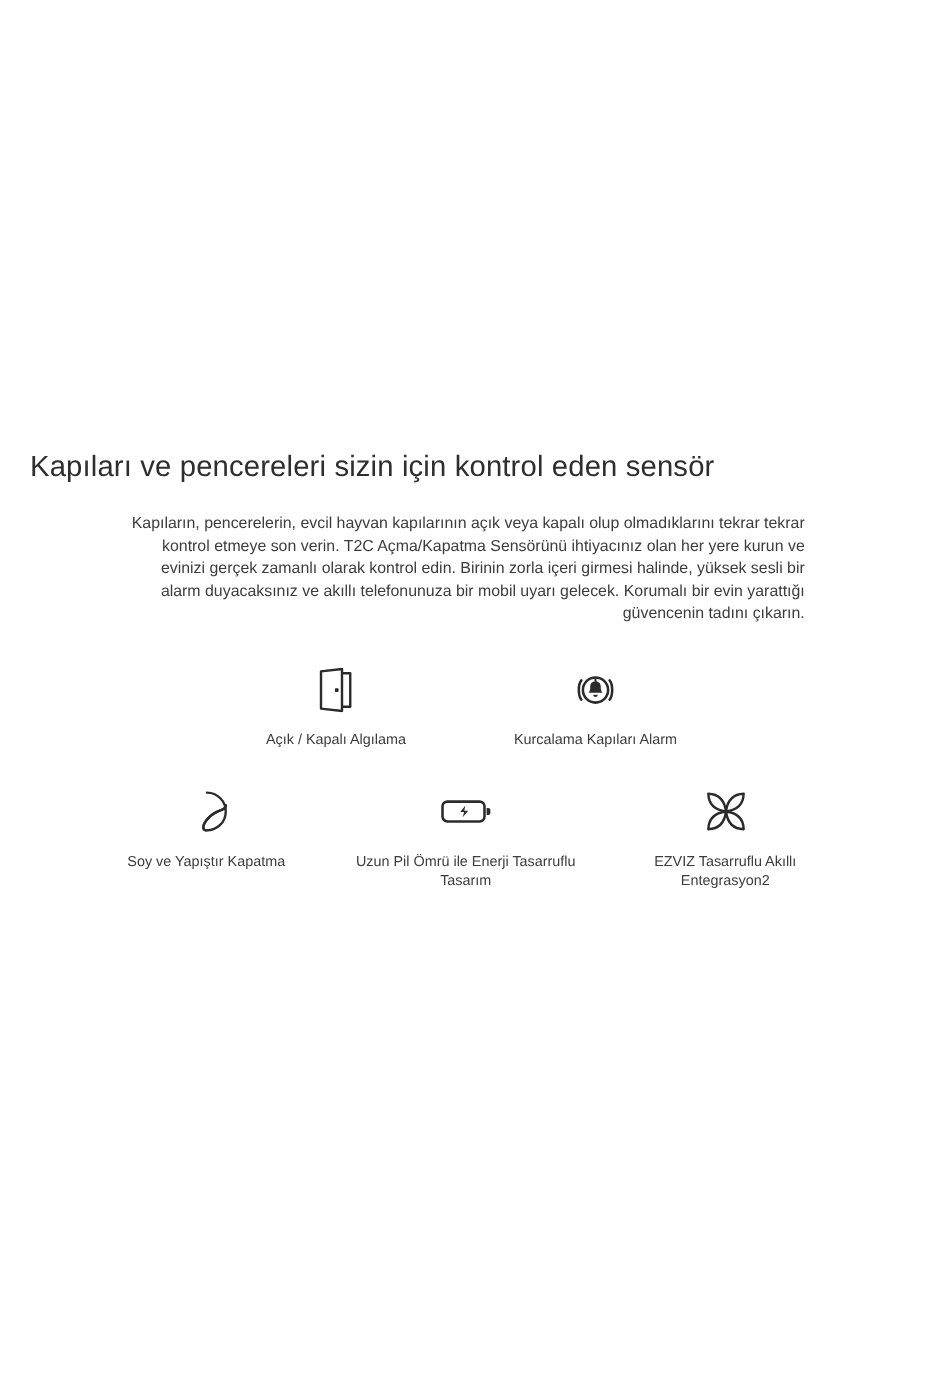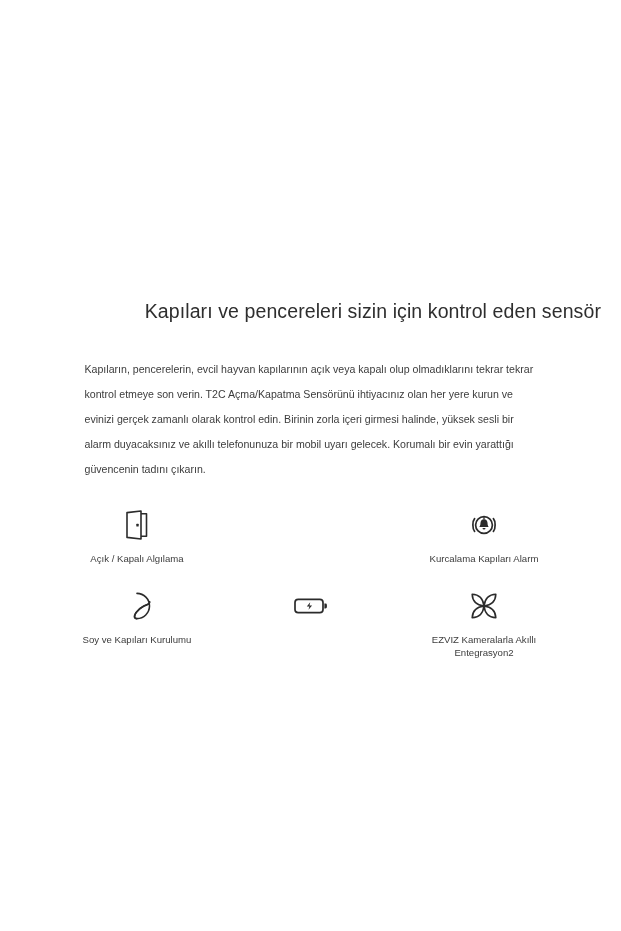"Kapıları ve pencereleri sizin için" .section-title { text-align: right -> left }
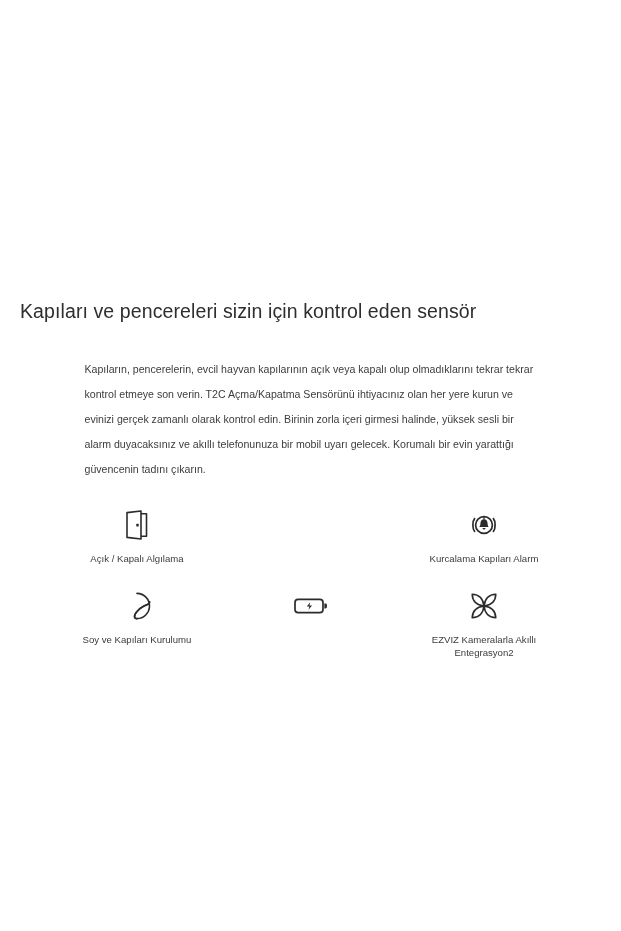"Kapıların, pencerelerin, evcil hayvan" .section-desc { line-height: 25px -> 15px; margin: 31px auto 0 auto -> 16px auto 0 auto; text-align: left -> right }
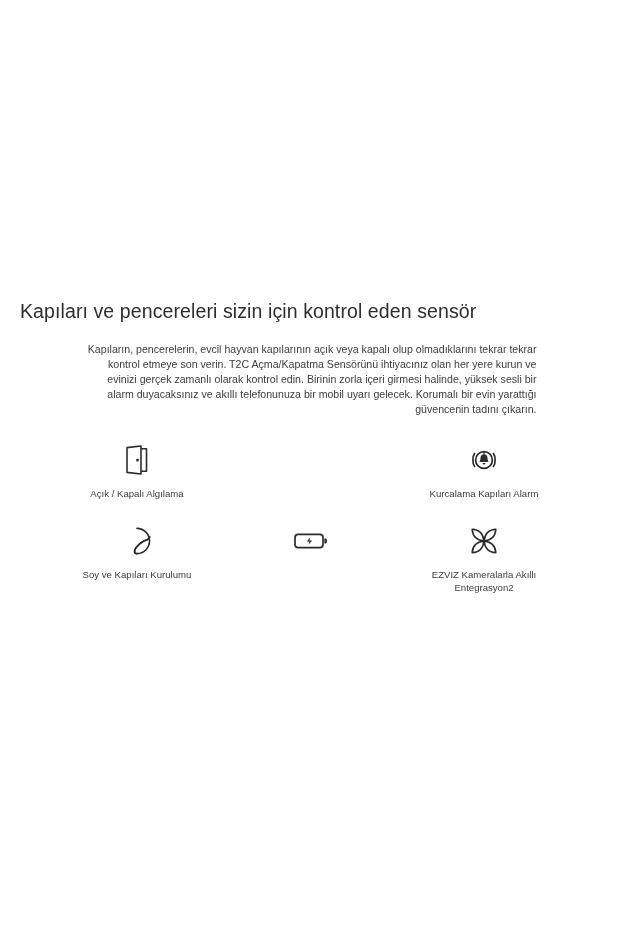"Açık / Kapalı Algılama" .feature-row { justify-content: space-between -> center }
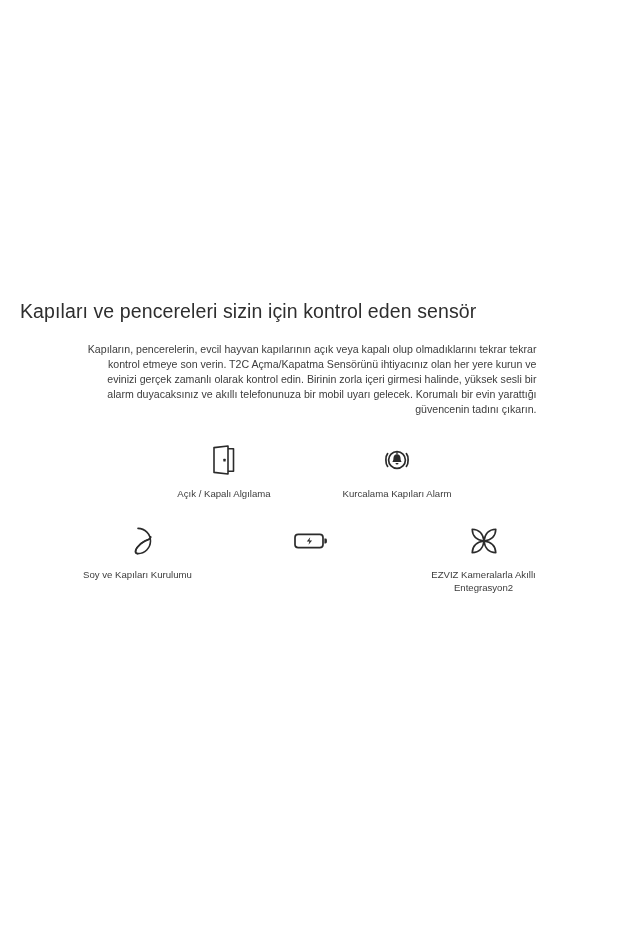"Soy ve Kapıları Kurulumu" span.feature-label { text: Kapıları Kurulumu -> Yapıştır Kapatma }
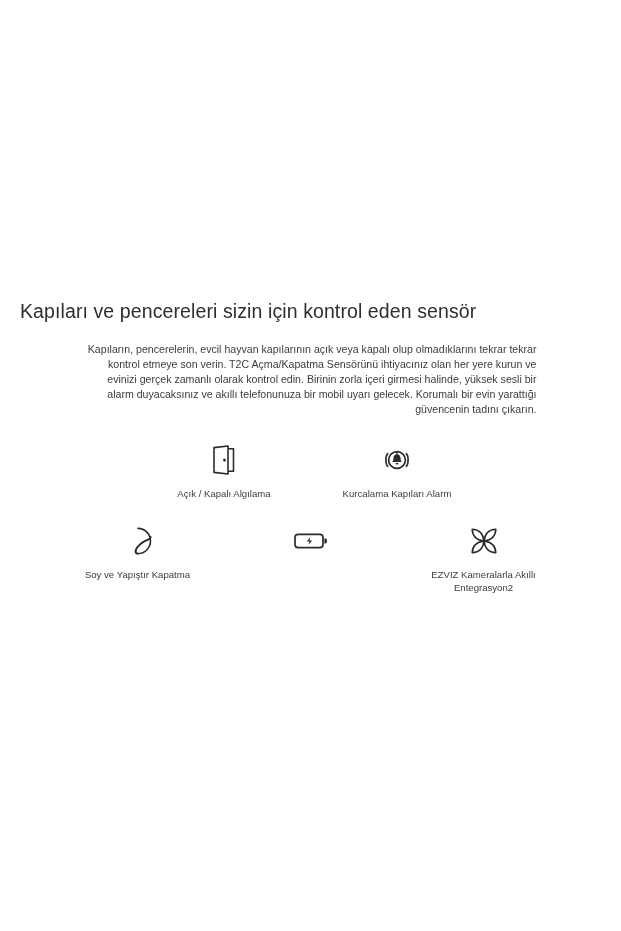"Uzun Pil Ömrü ile Enerji" span.feature-label { html: none -> <span>Uzun Pil Ömrü ile Enerji Tasarruflu Tasarım</span> }
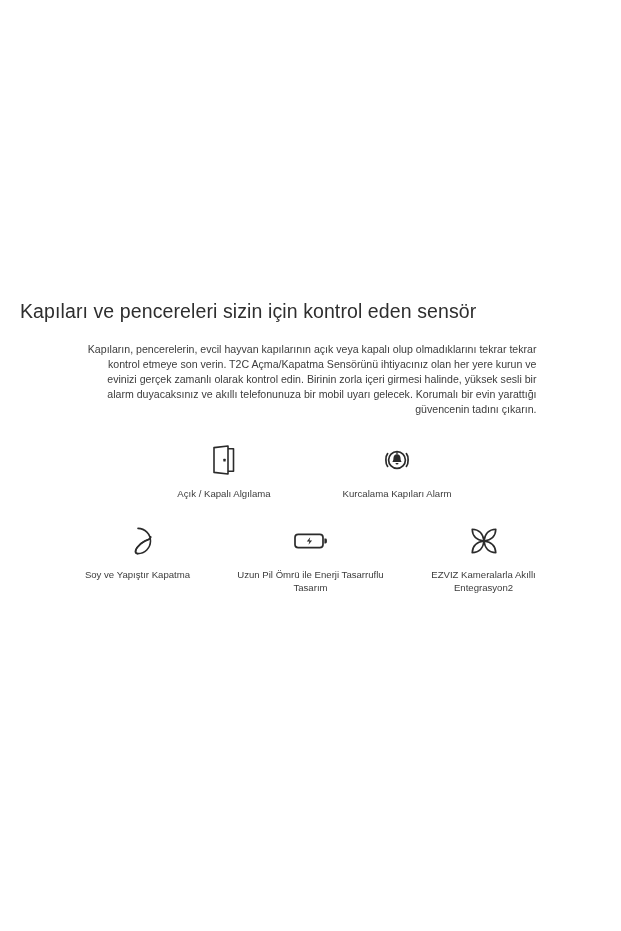"EZVIZ Kameralarla Akıllı Entegrasyon2" span.feature-label { text: Kameralarla -> Tasarruflu }
